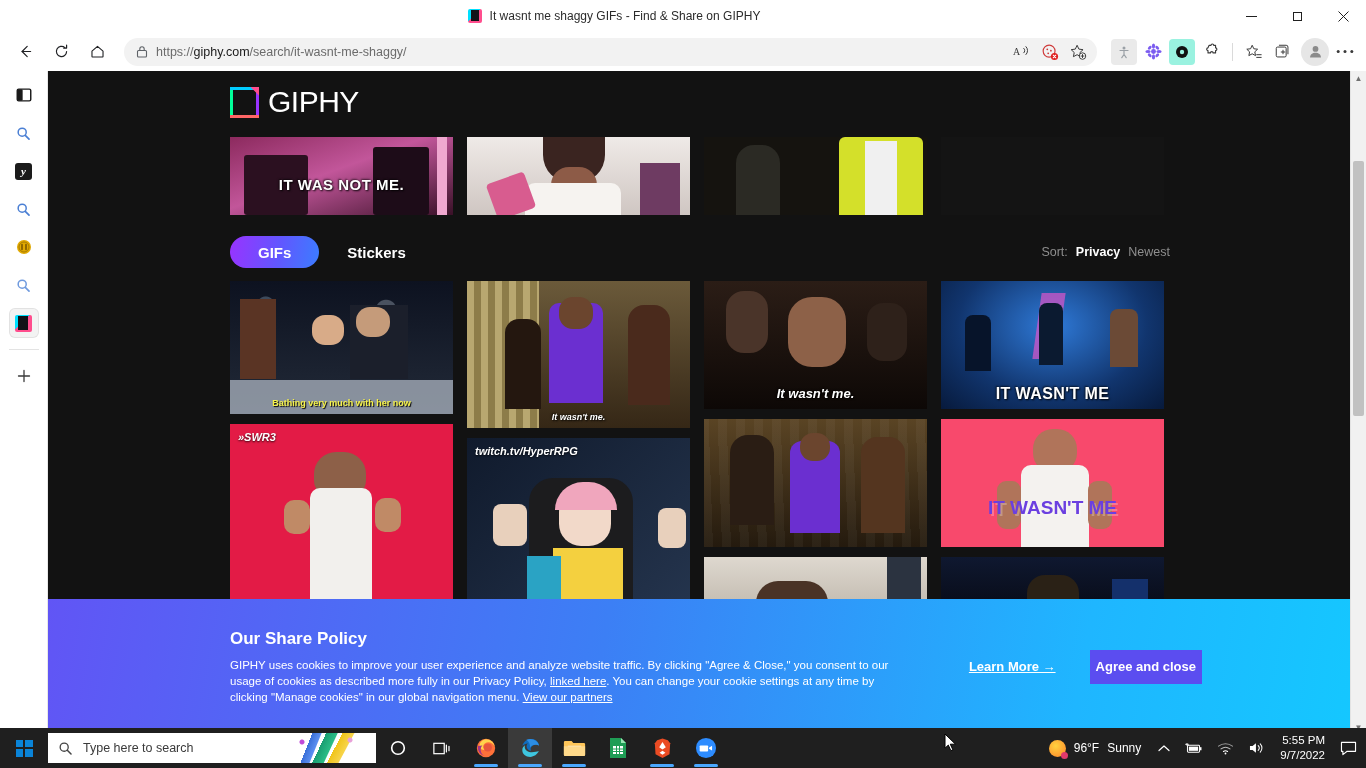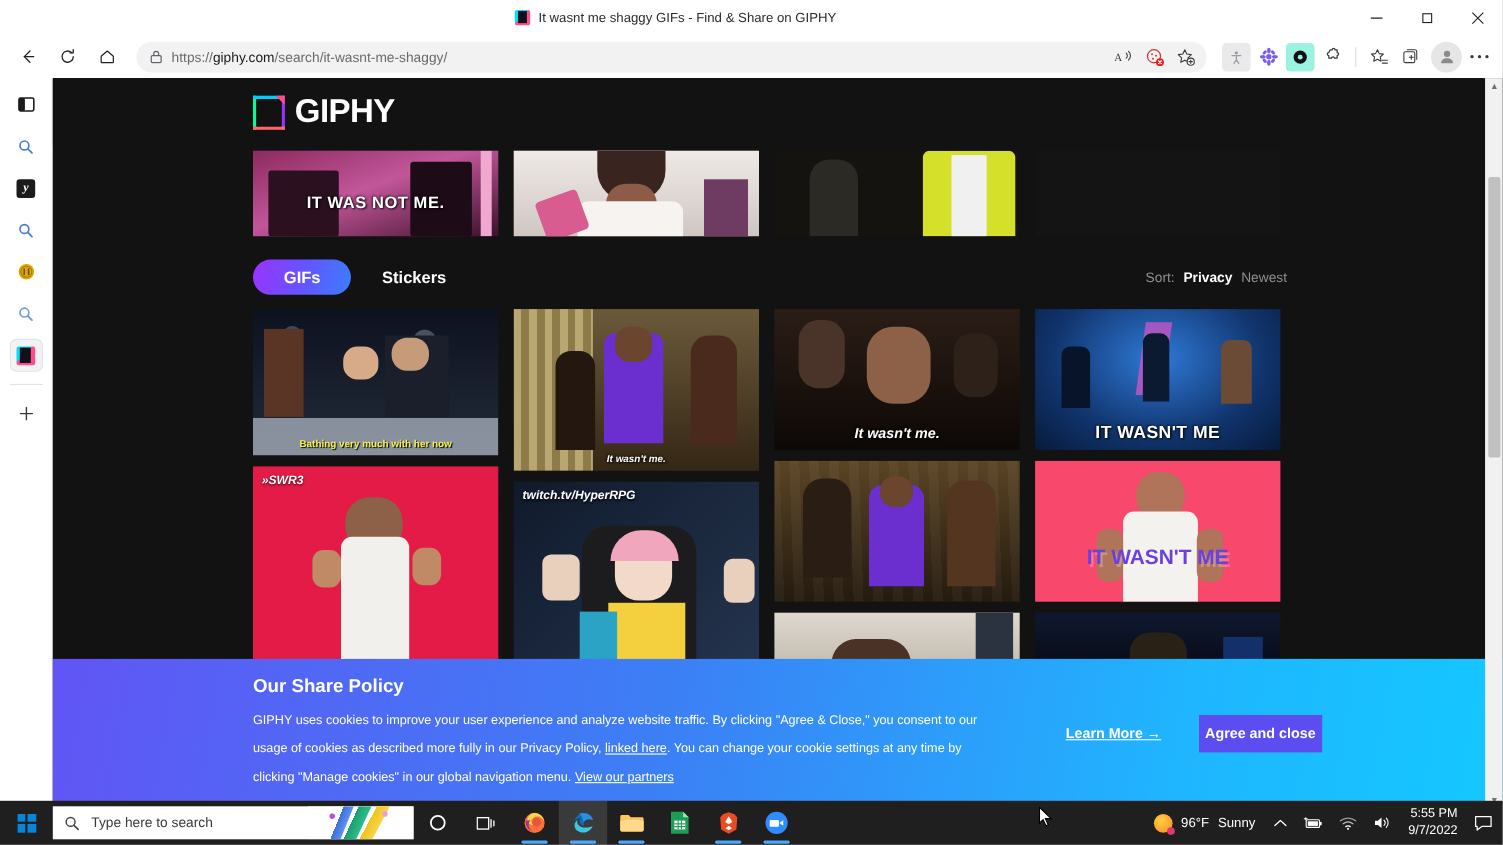"GIPHY" .logo-text { font-weight: bold -> normal }
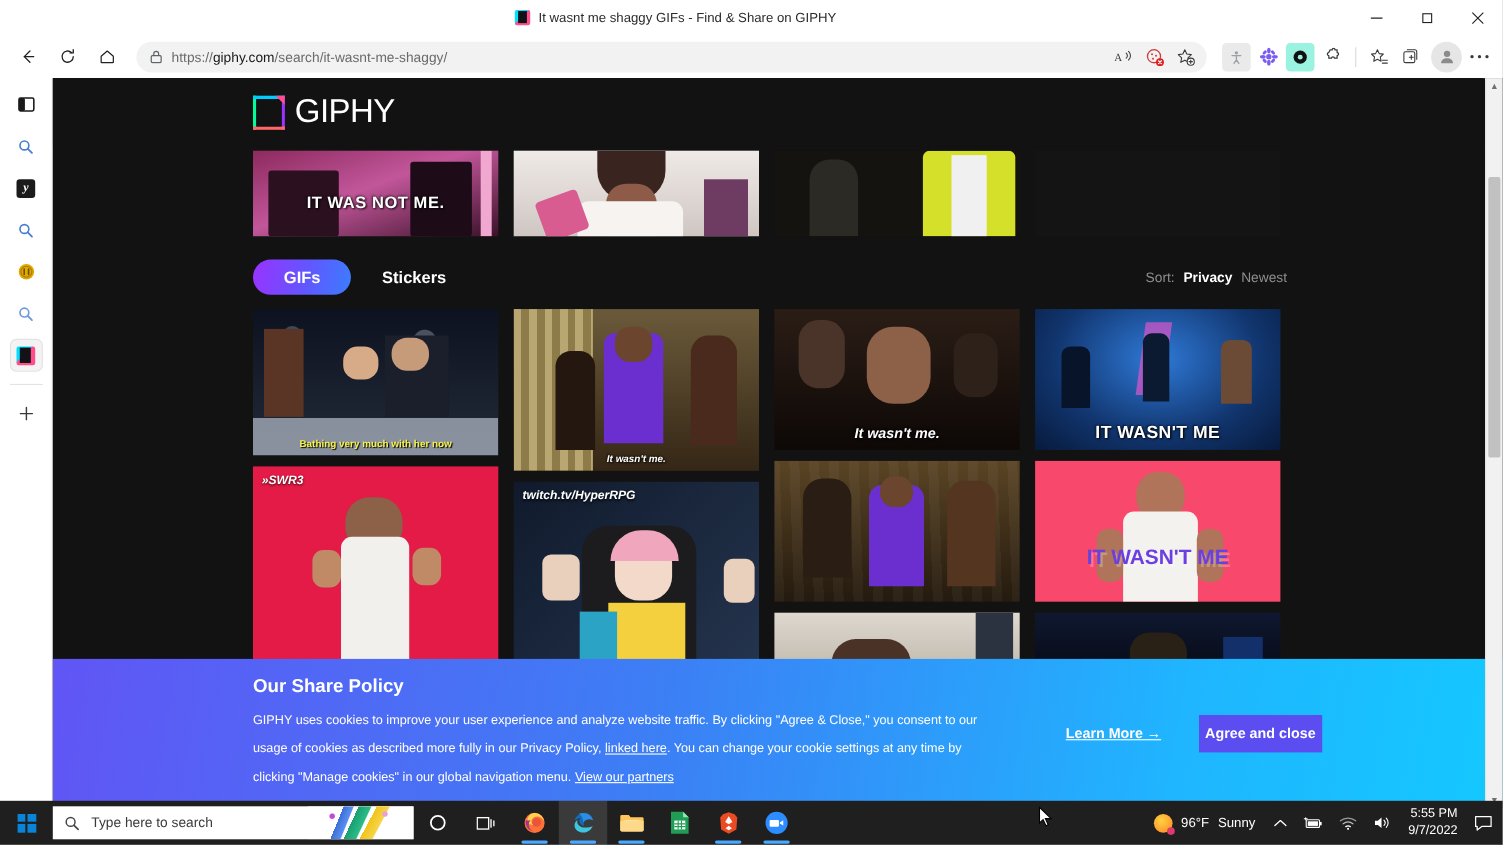"GIPHY uses cookies to improve" .cookie-body { line-height: 26px -> 16px }
